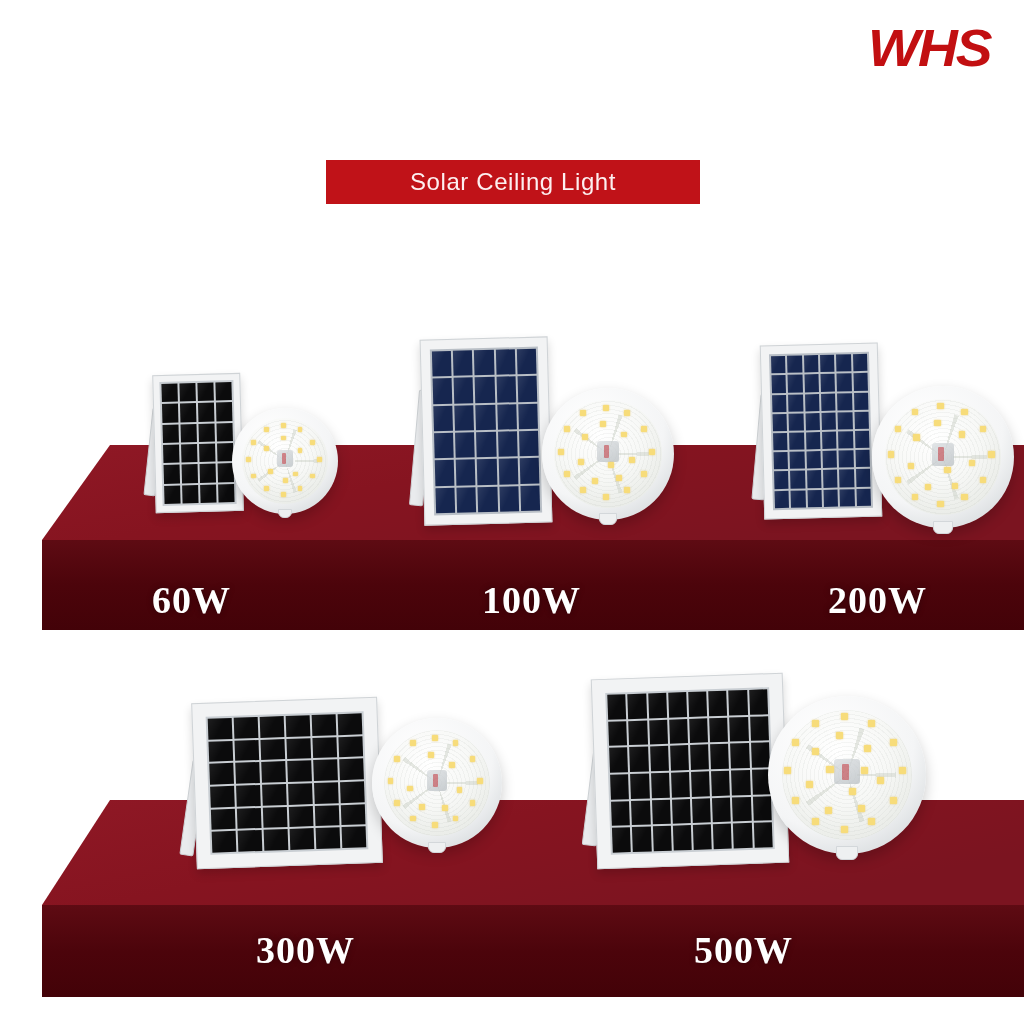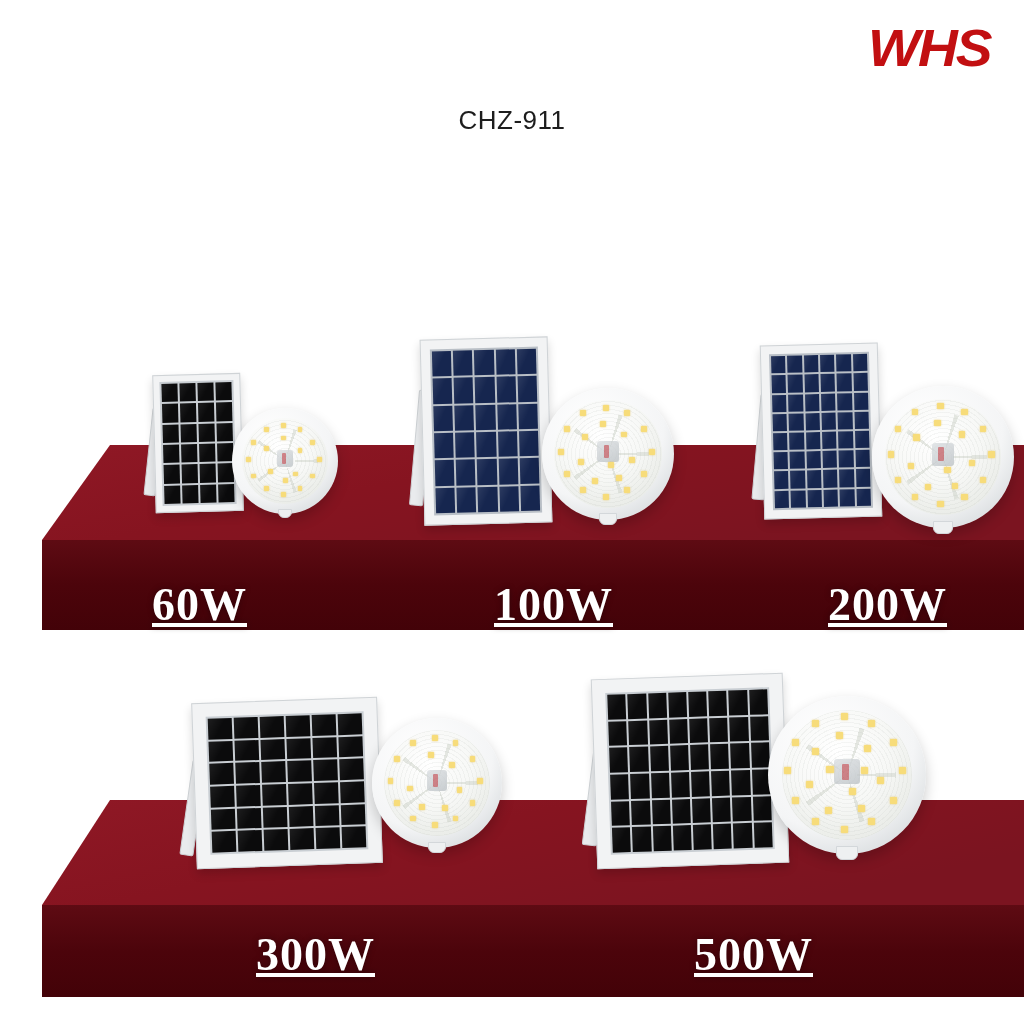"CHZ-911" div.model { html: <div>CHZ-911</div> -> none }
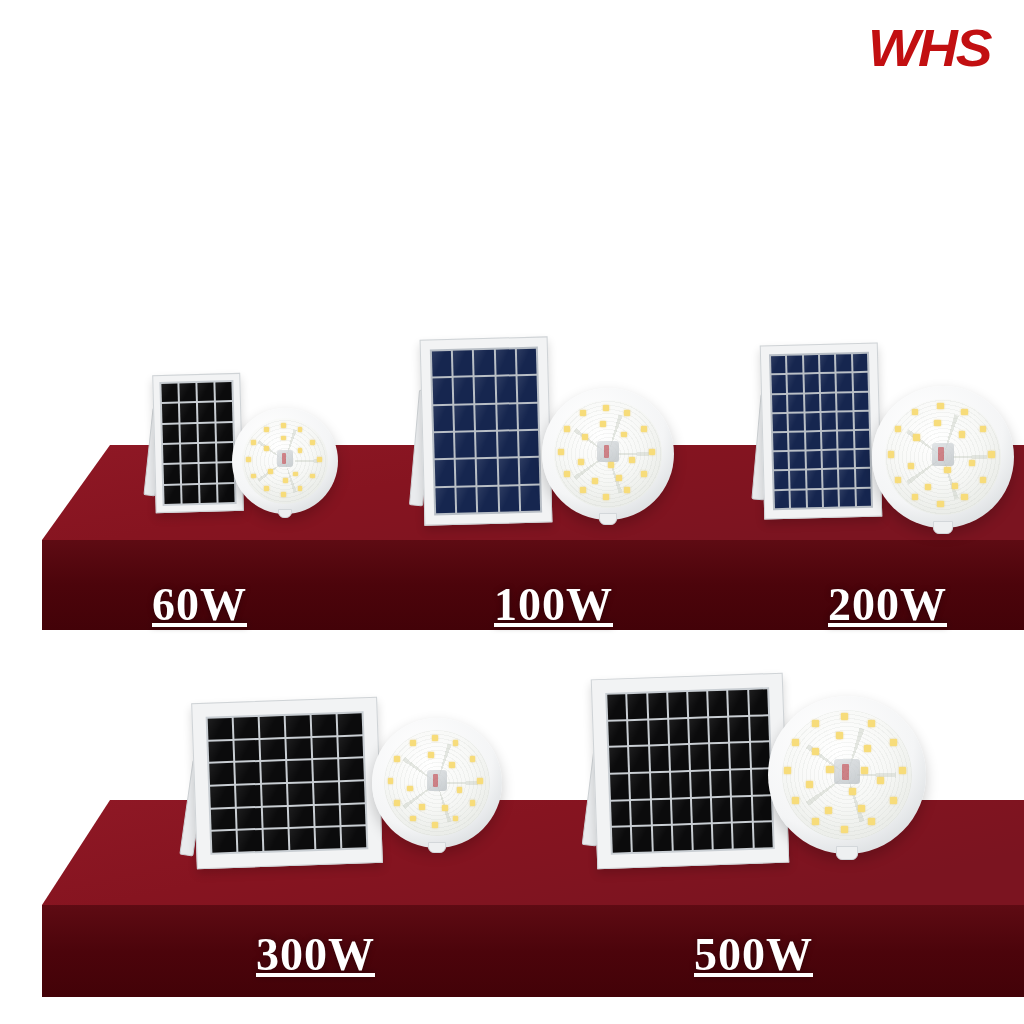"Solar Ceiling Light" div.banner { html: none -> <div> <span>Solar Ceiling Light</span> </div> }
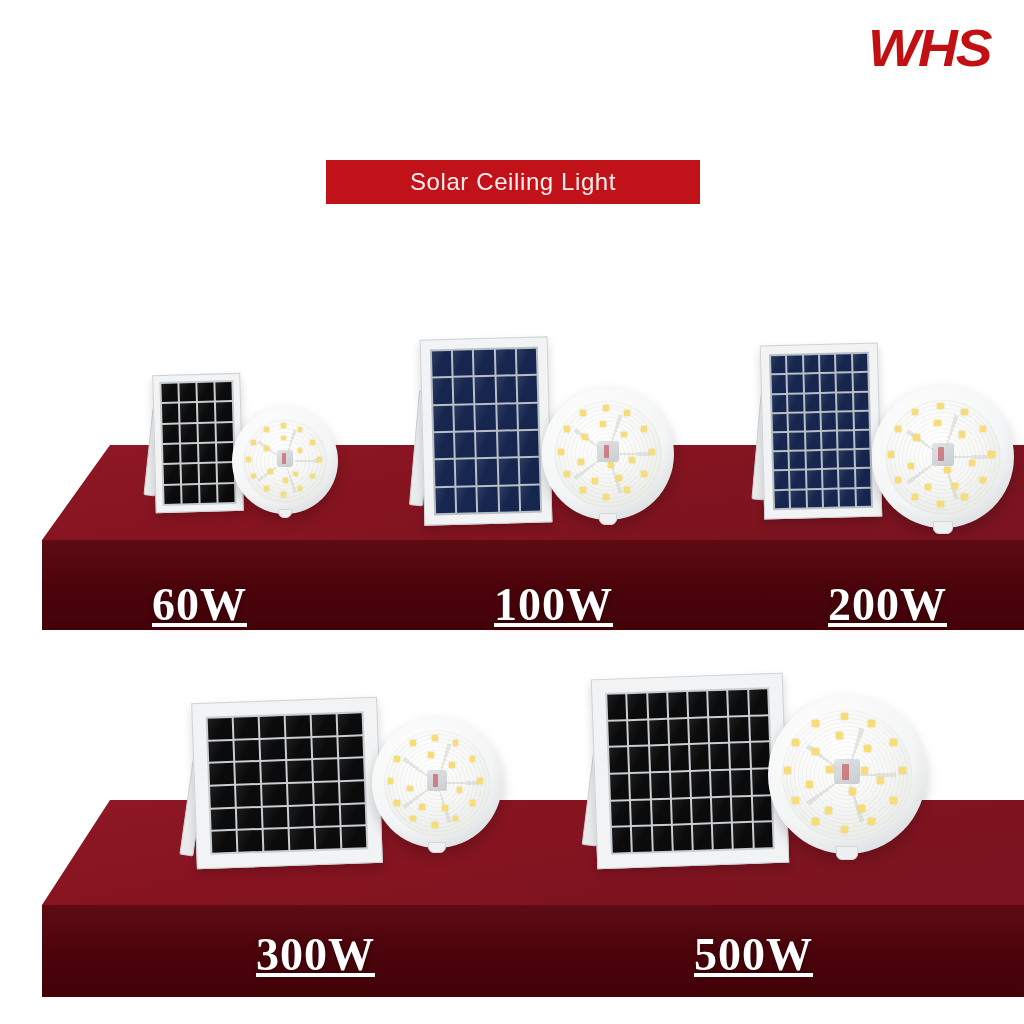"60W" .slab-label { font-size: 46px -> 38px; text-decoration: underline -> none }
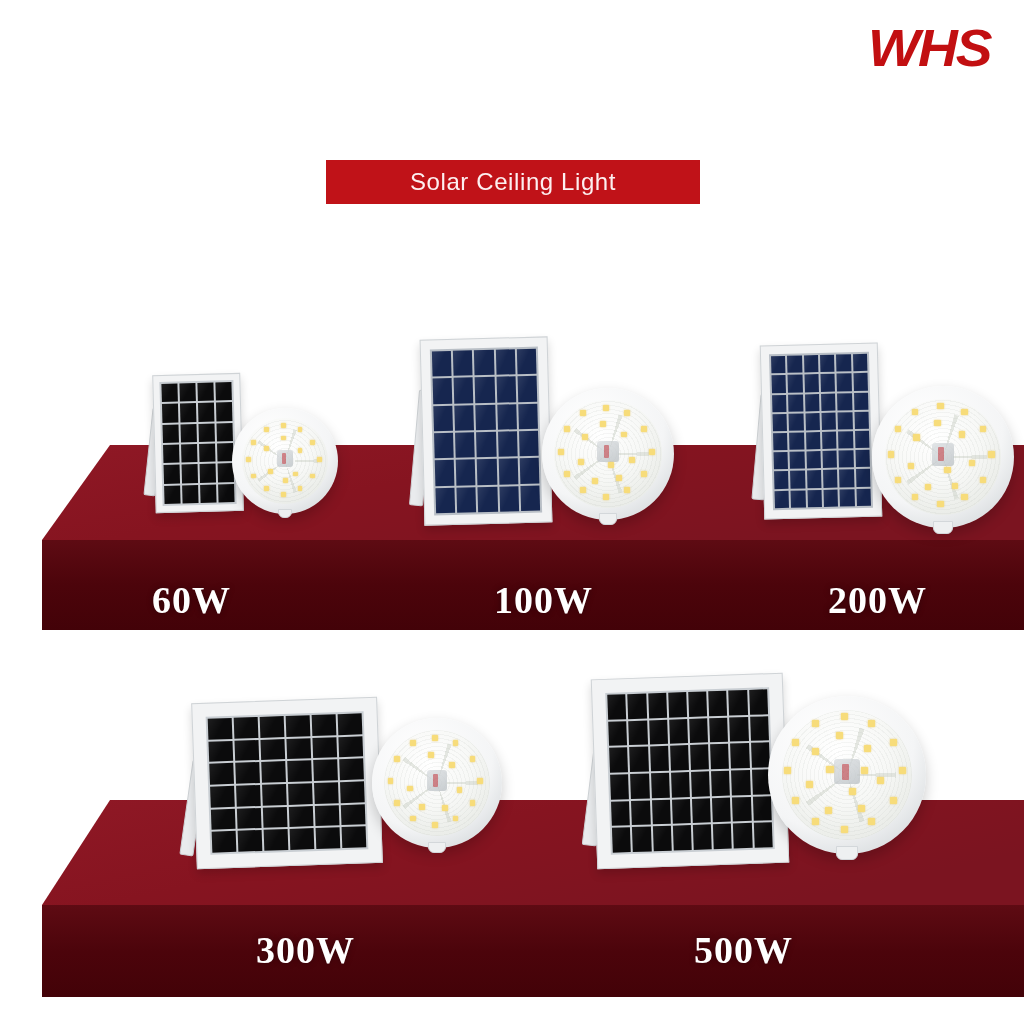"100W" div.slab-label { left: 494px -> 482px }
